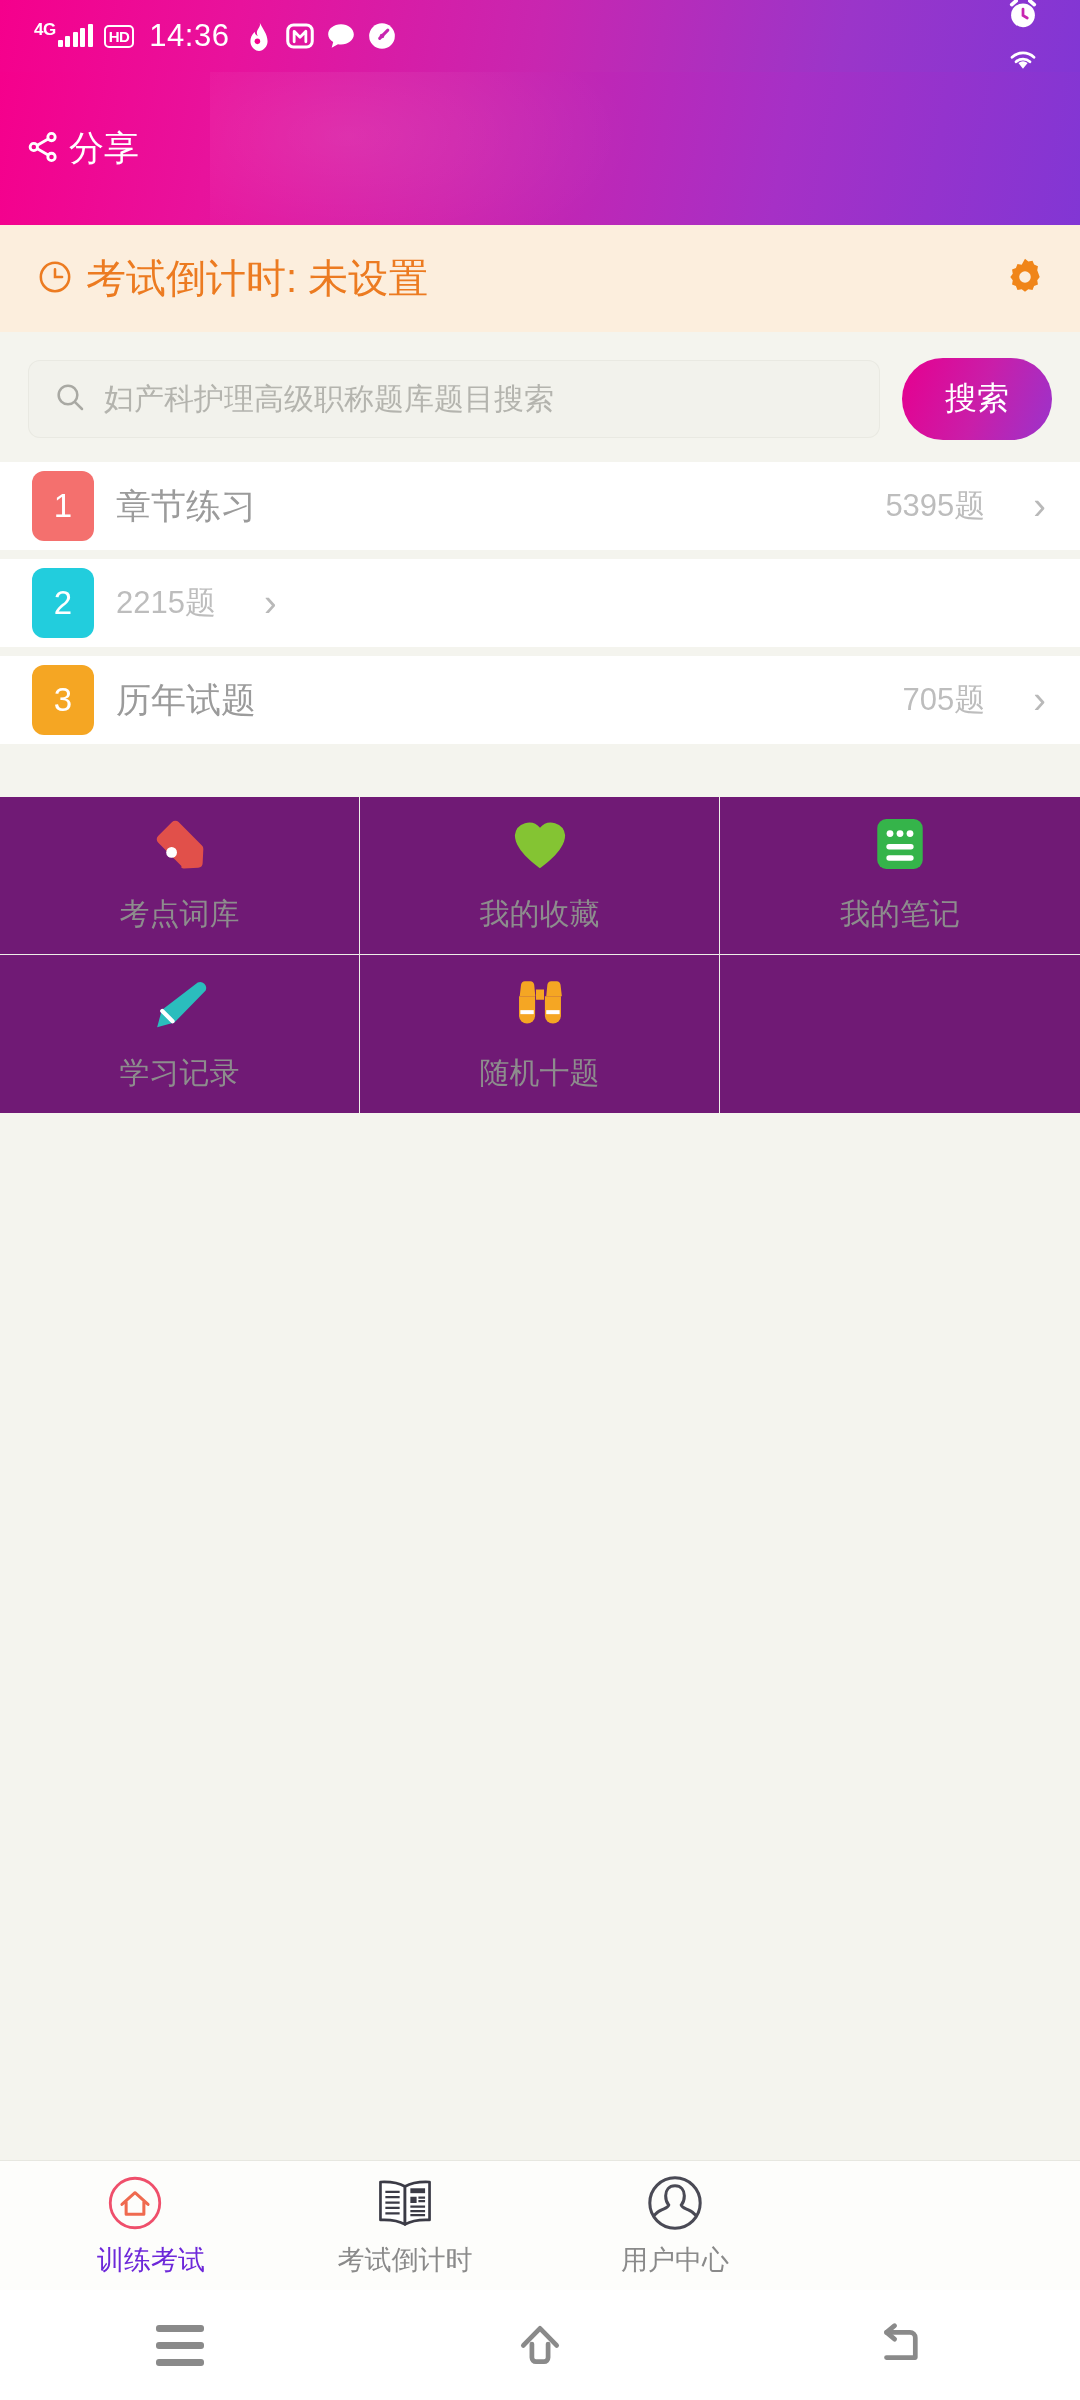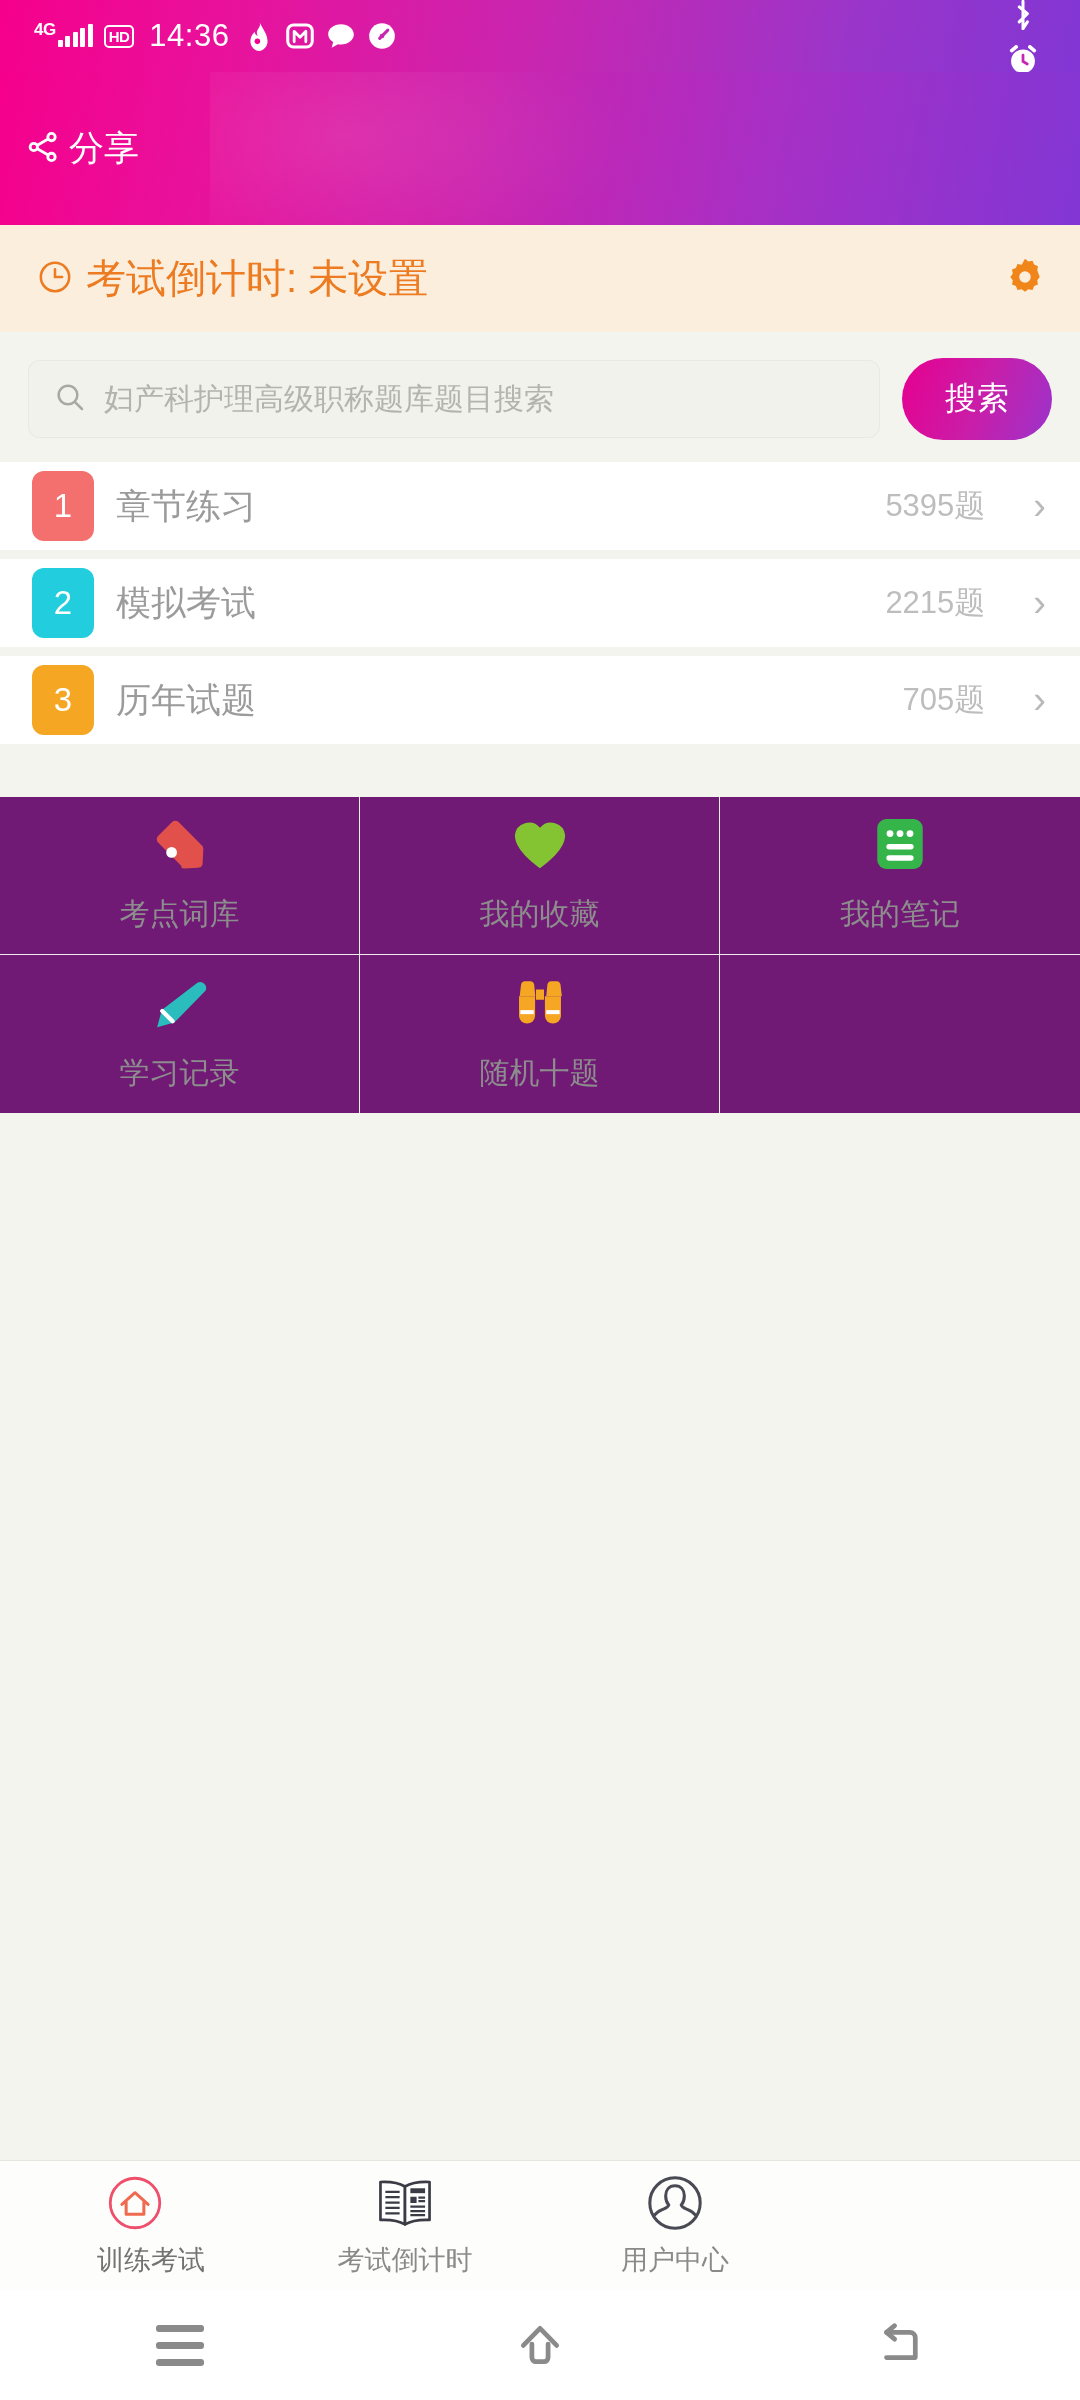"4G" .statusbar { align-items: none -> center }
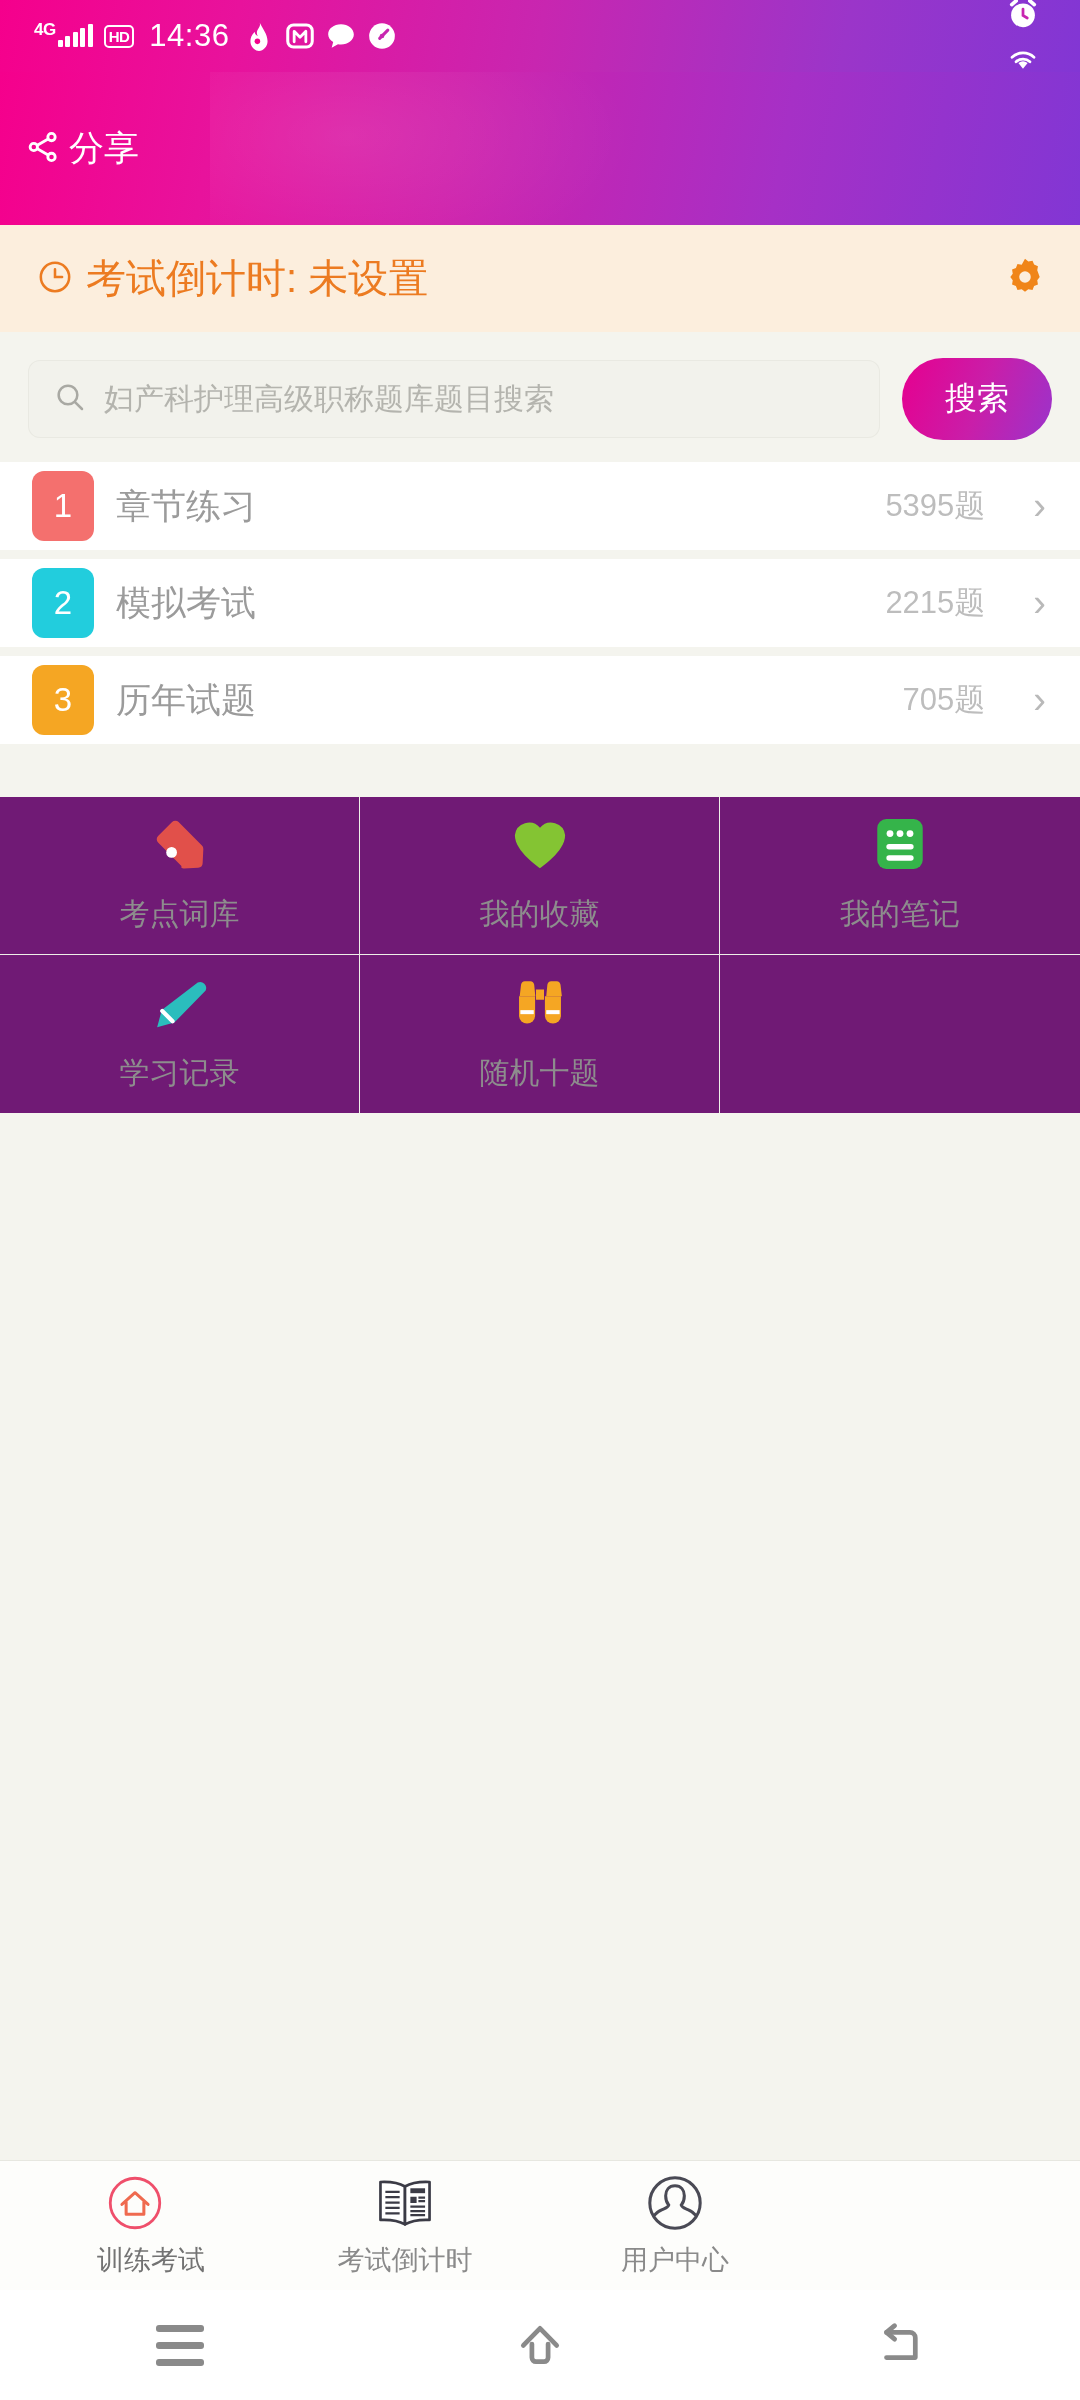"模拟考试" span.row-label { html: <span>模拟考试</span> -> none }
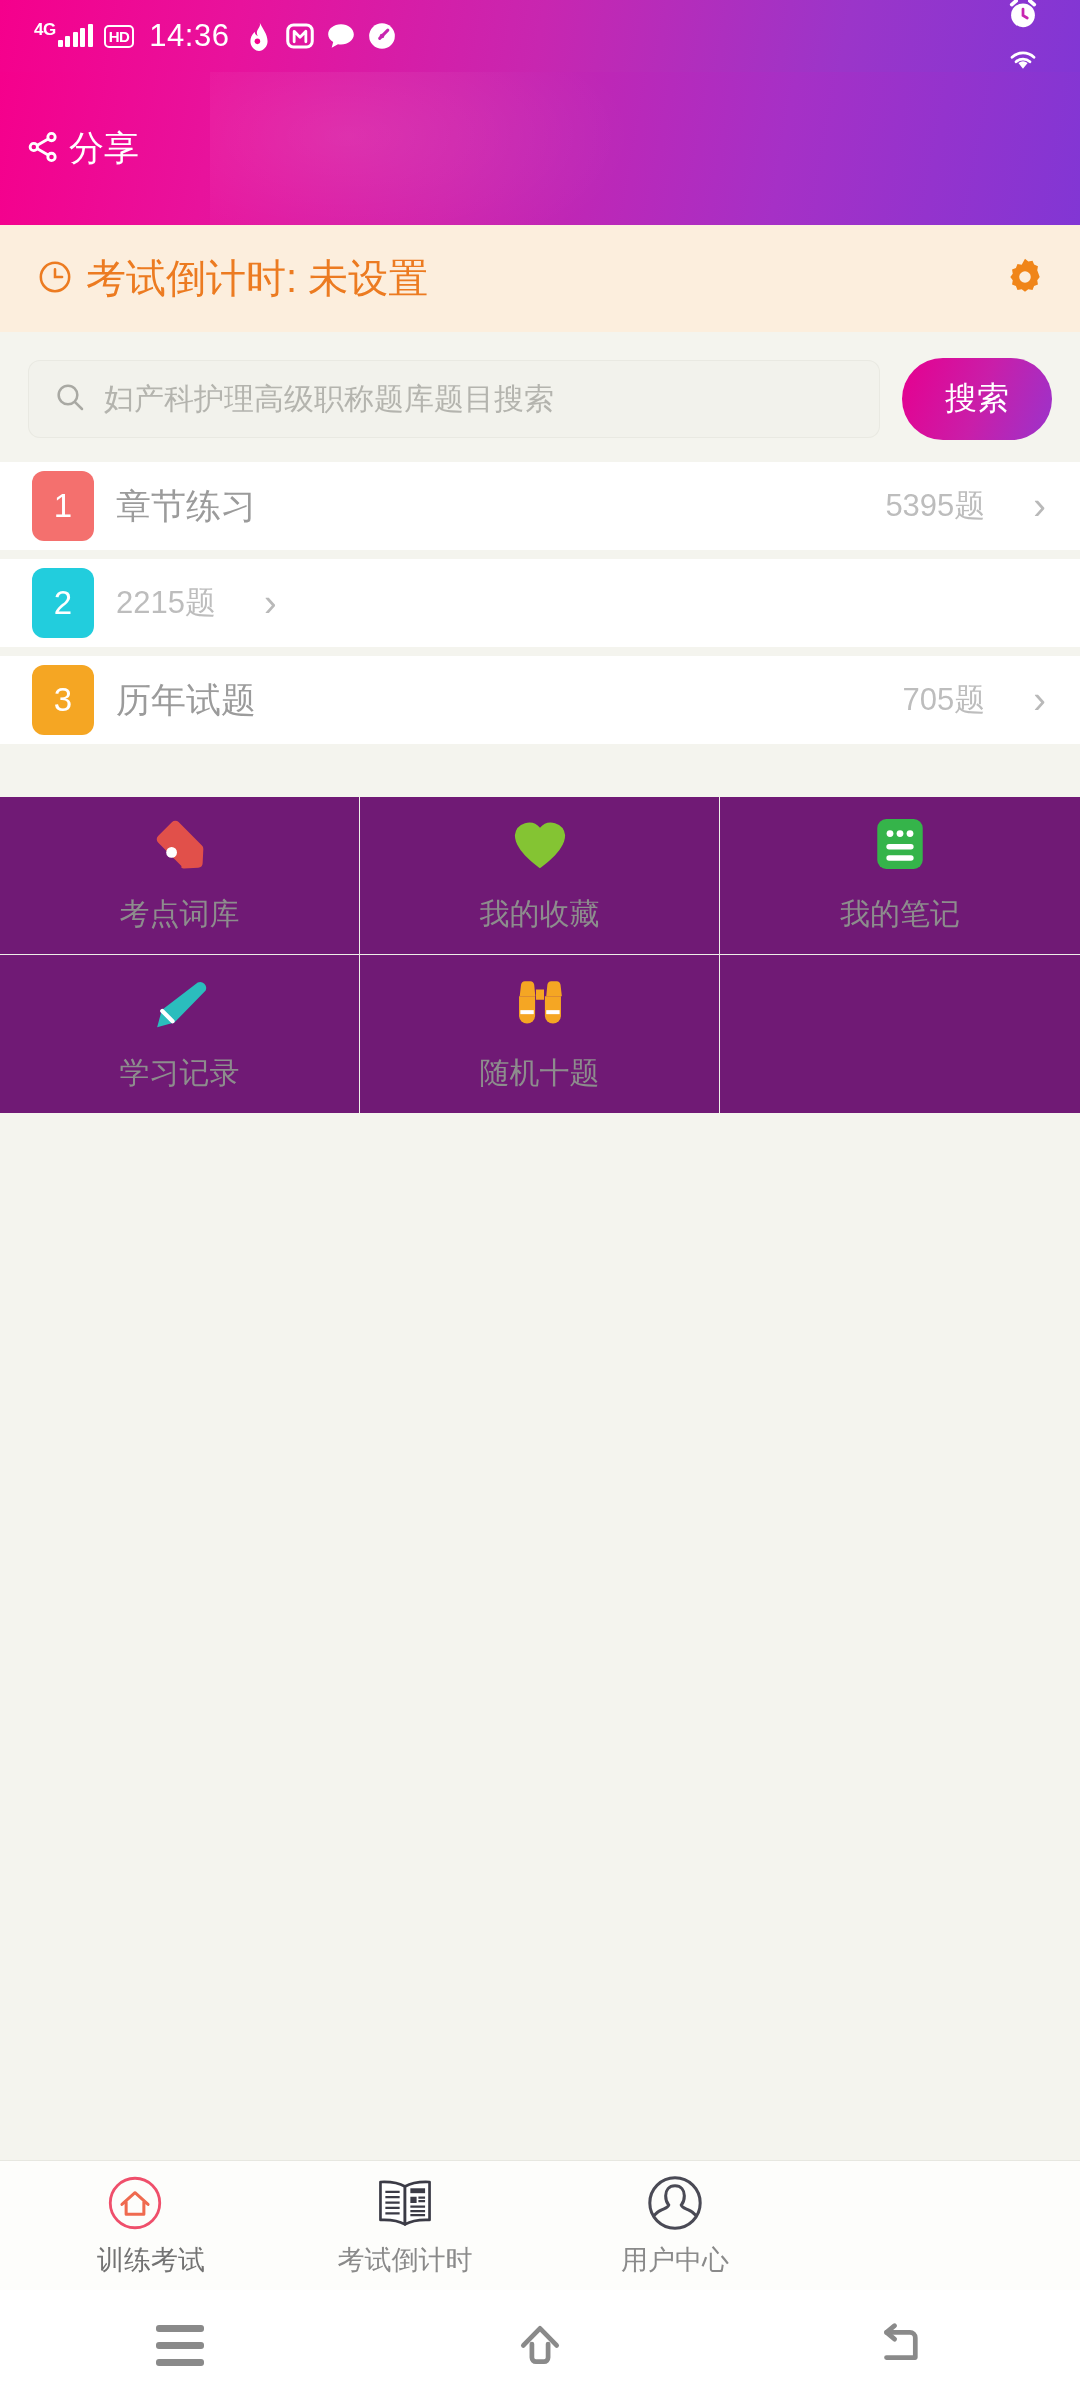"训练考试" .tab.active .tab-label { color: #737373 -> #6d28d9 }
